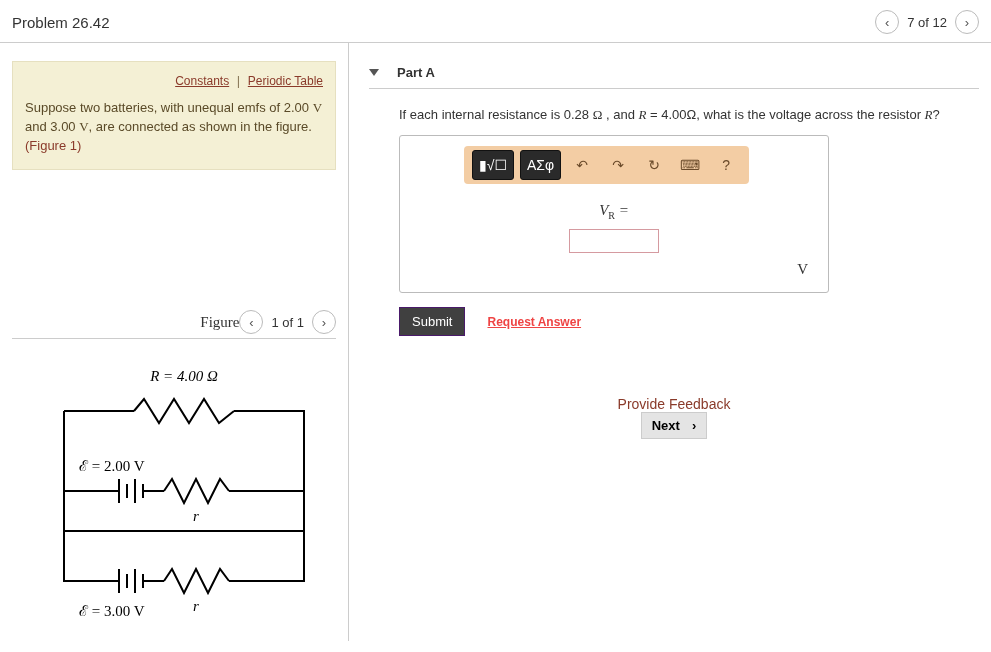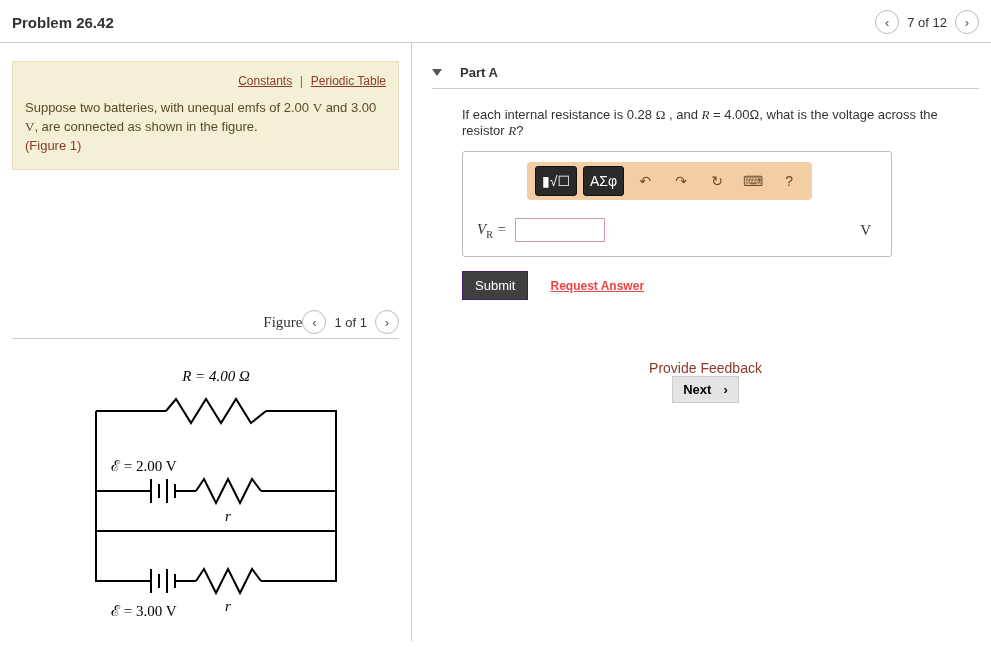"Problem 26.42" .header-title { font-weight: bold -> normal }
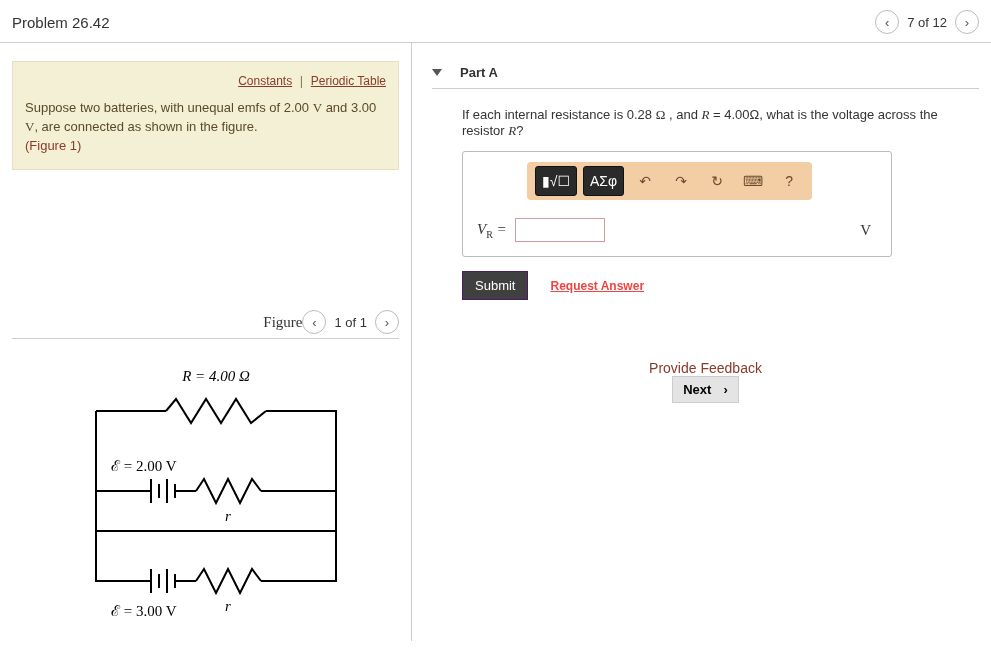"Constants | Periodic Table" .left-col { width: 412px -> 349px }
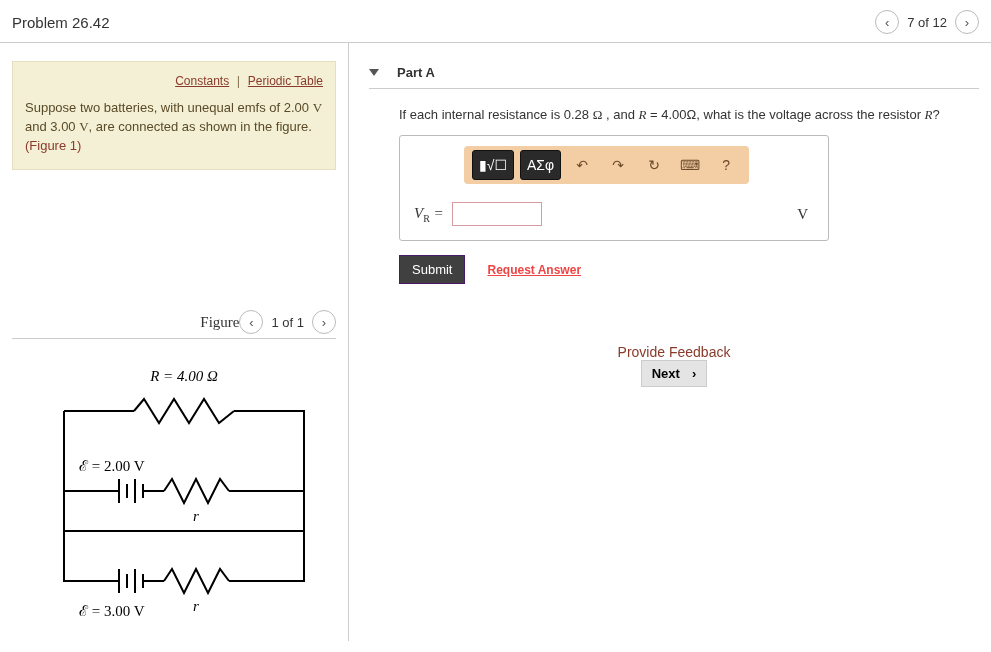"VR =" .answer-row { flex-direction: none -> column }
